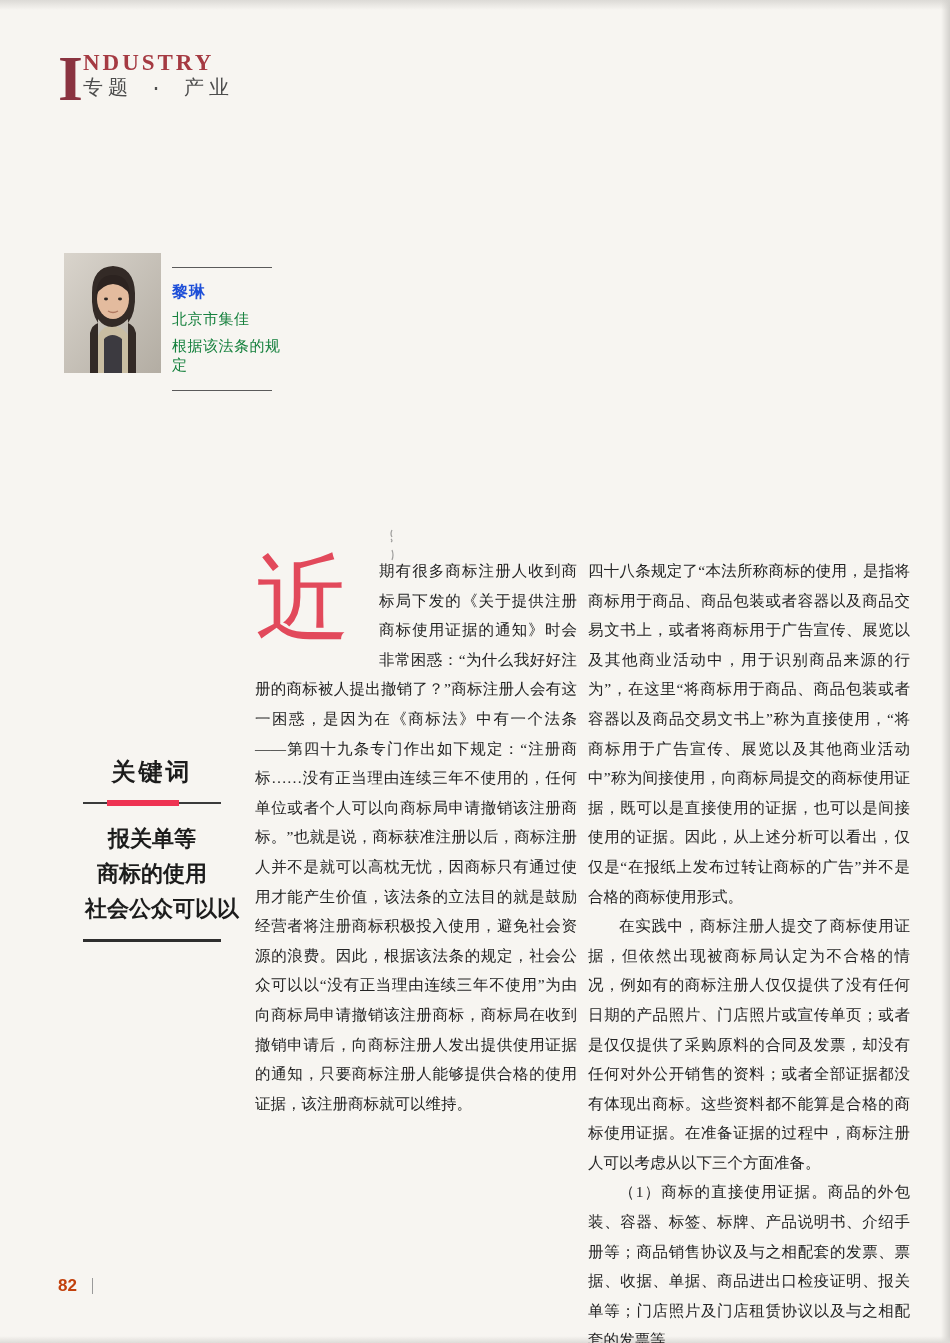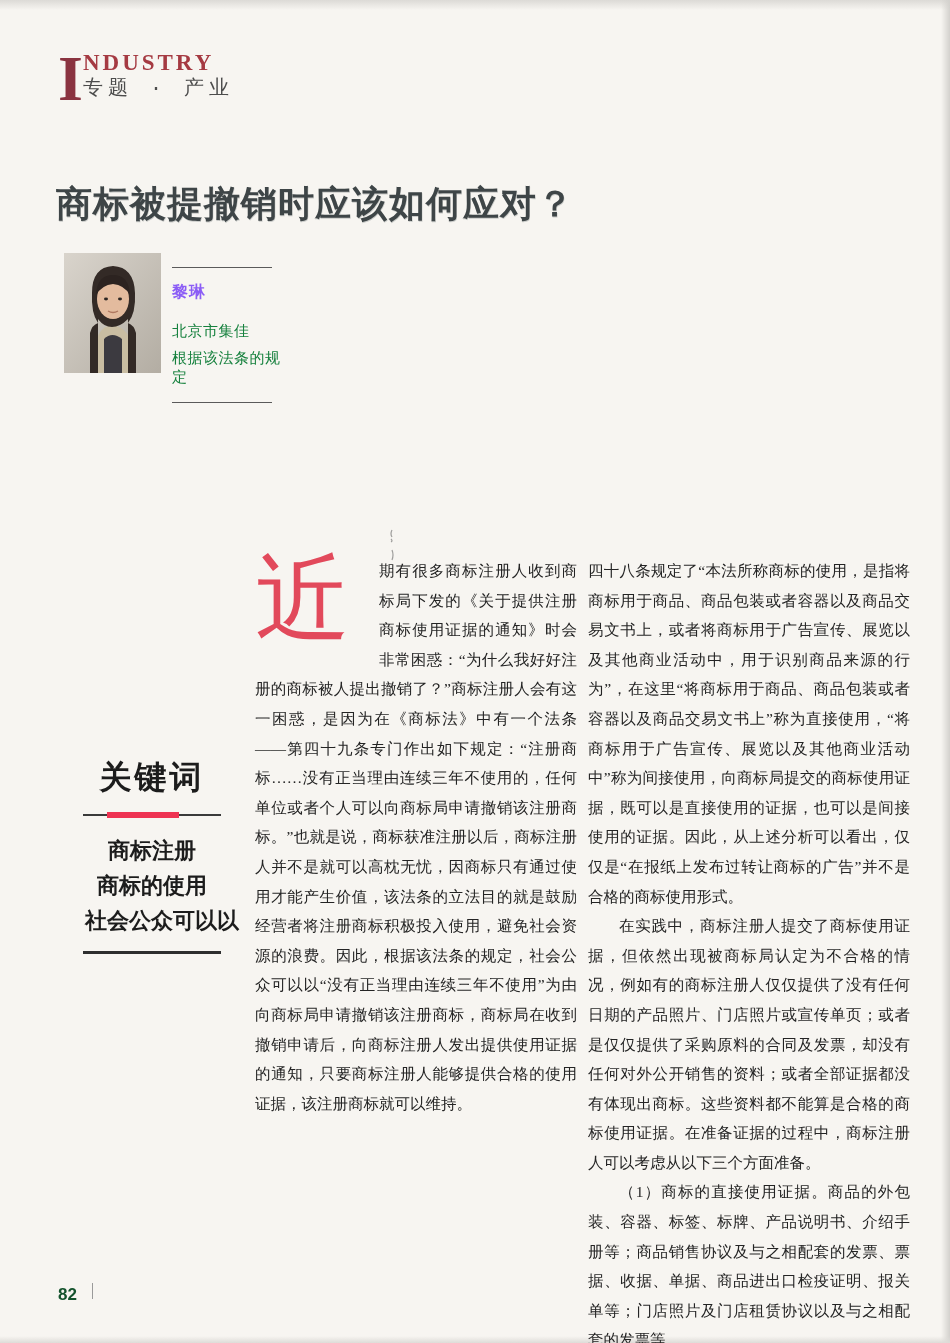"商标被提撤销时应该如何应对？" h1.title { html: <h1>商标被提撤销时应该如何应对？</h1> -> none }
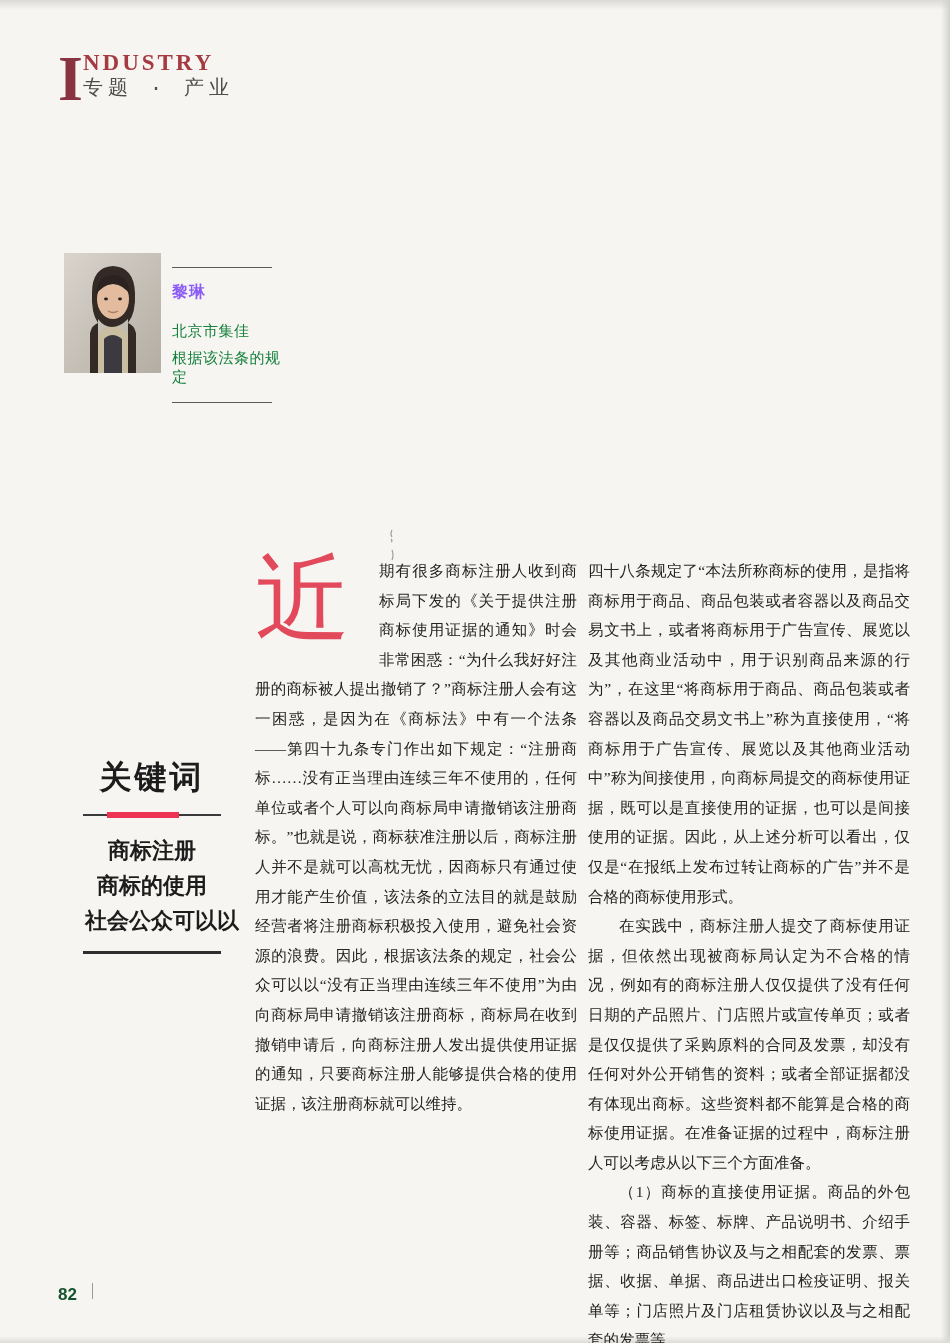"黎琳" .author-name { color: #8b5cf6 -> #1d4ed8; margin-bottom: 19px -> 7px }
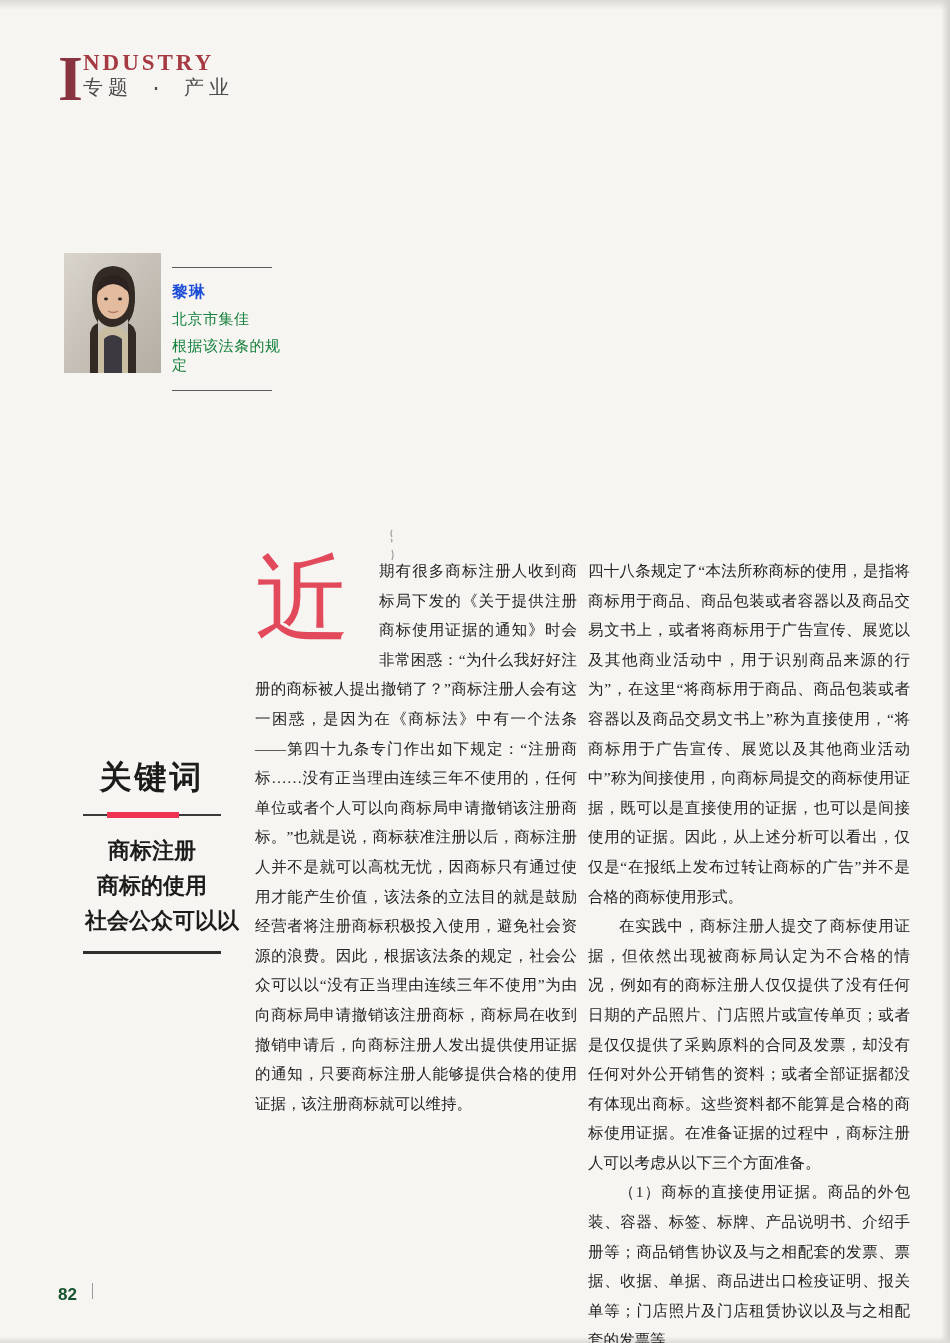"关键词" .kw-heading { font-size: 32px -> 24px }
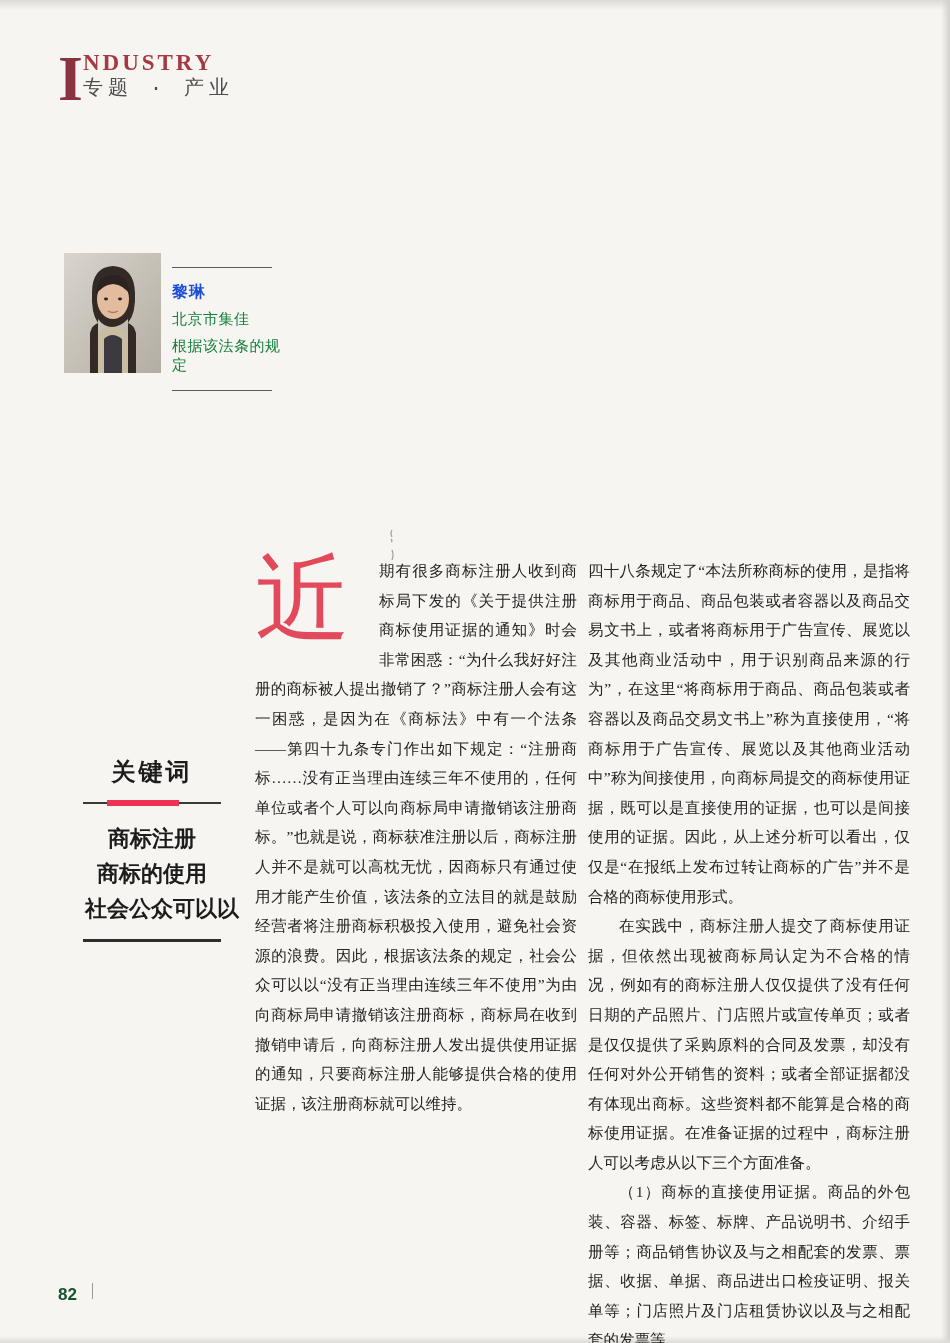"商标注册" div.kw-item { text: 商标注册 -> 报关单等 }
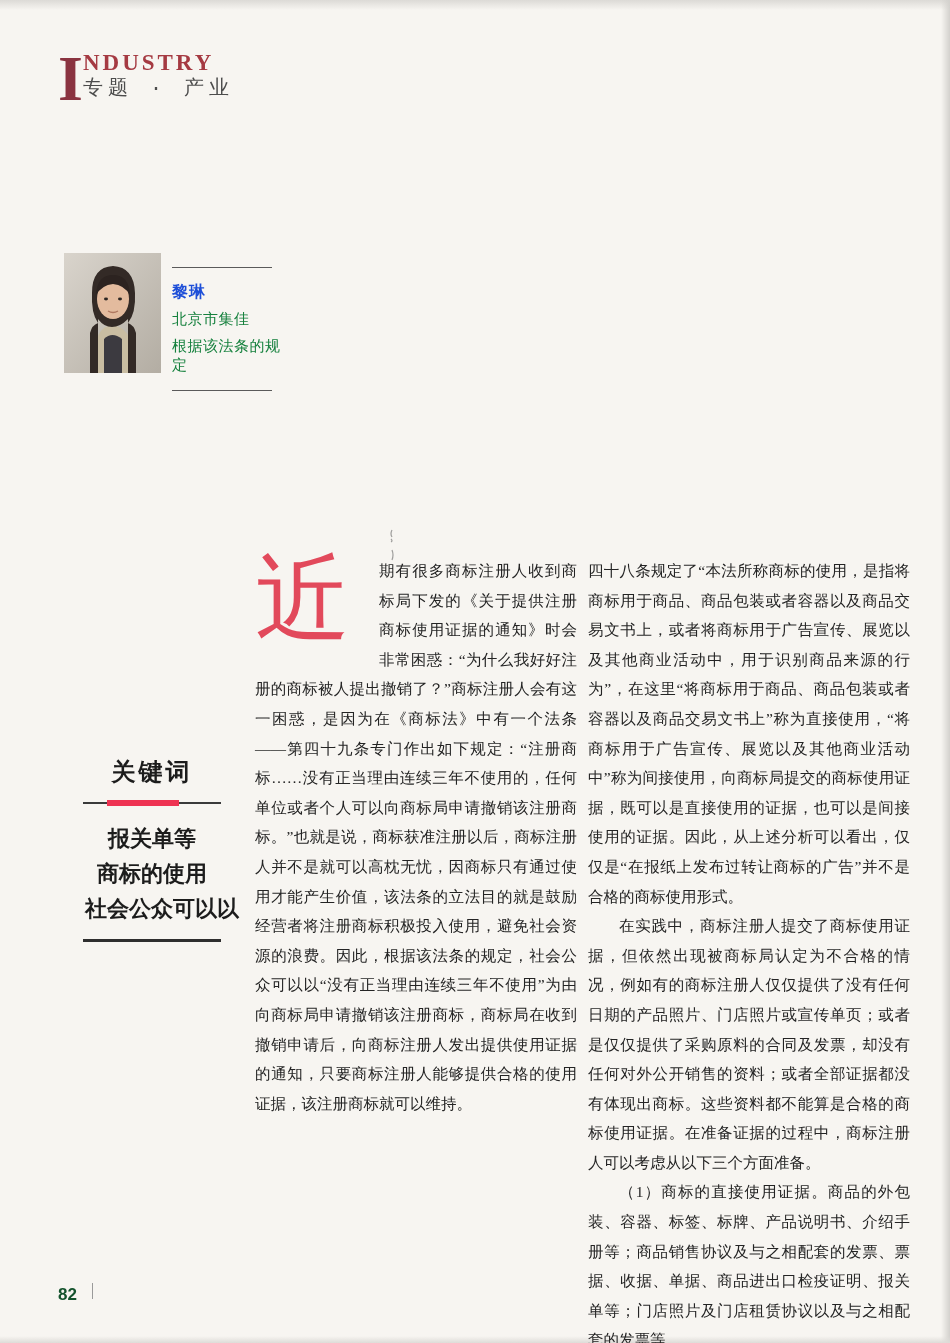"82" .page-num { color: #14532d -> #c2410c; margin-top: 9px -> none }
